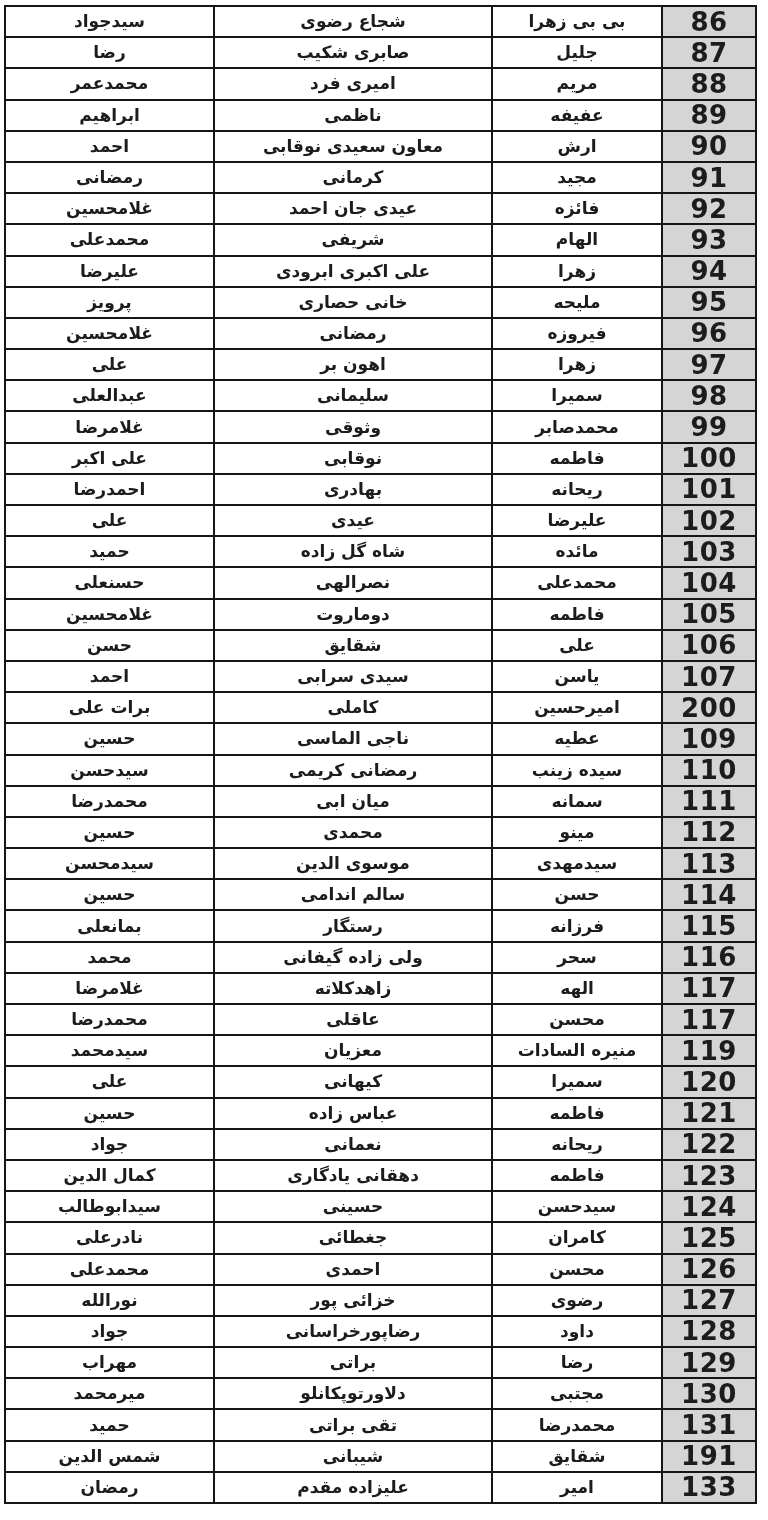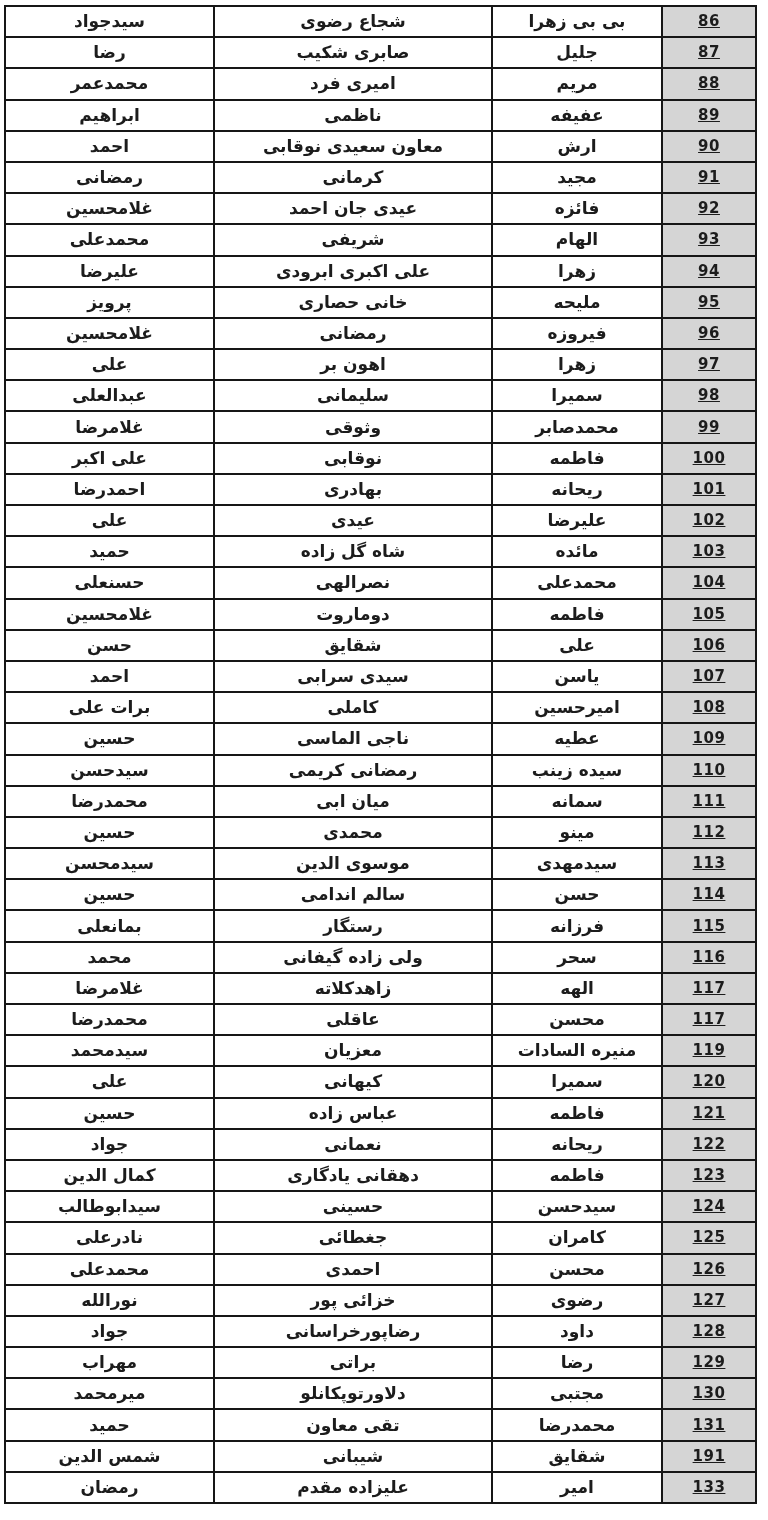"86" .cell.num { font-size: 15px -> 26px; text-decoration: underline -> none }
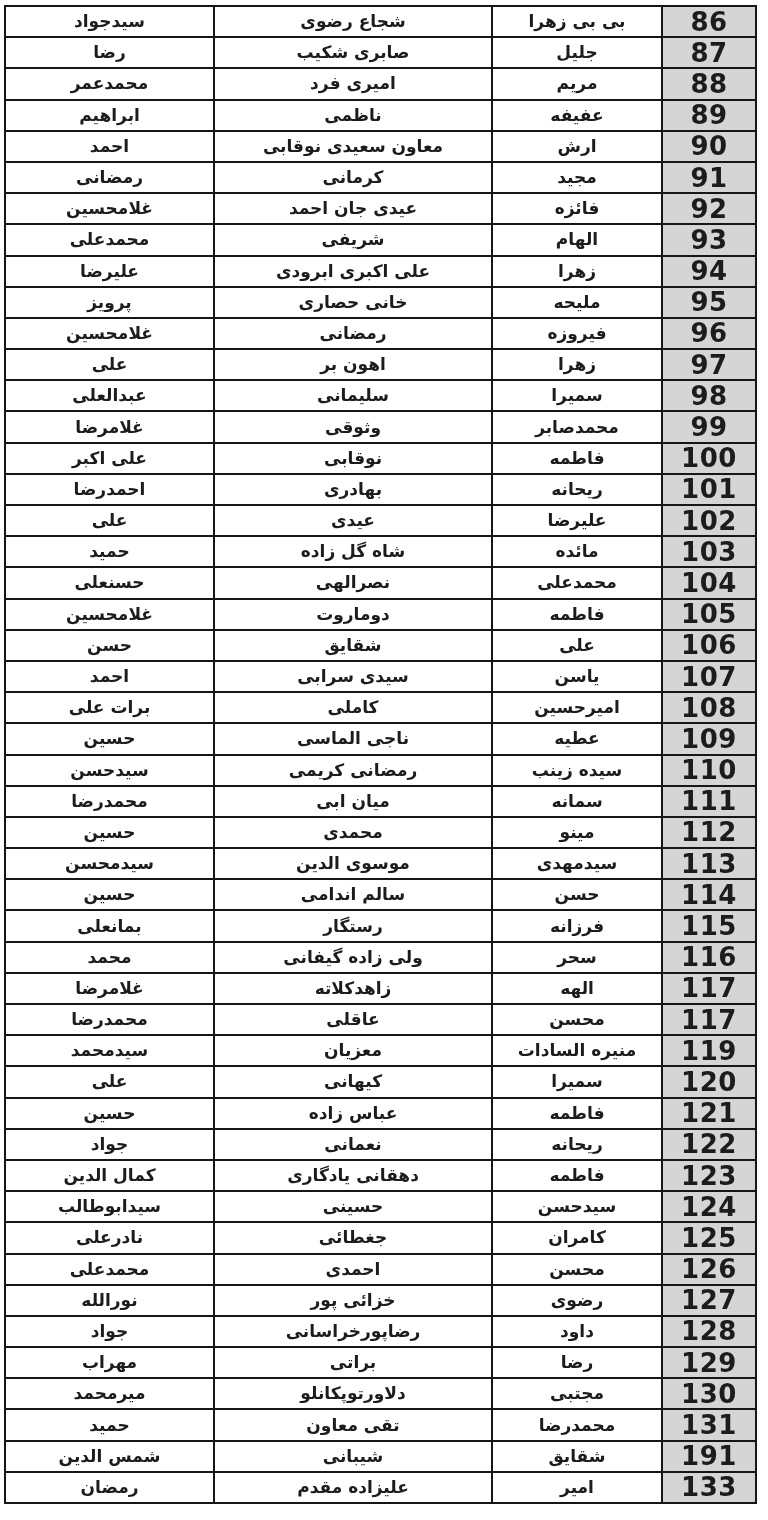"108" div.cell { text: 108 -> 200 }
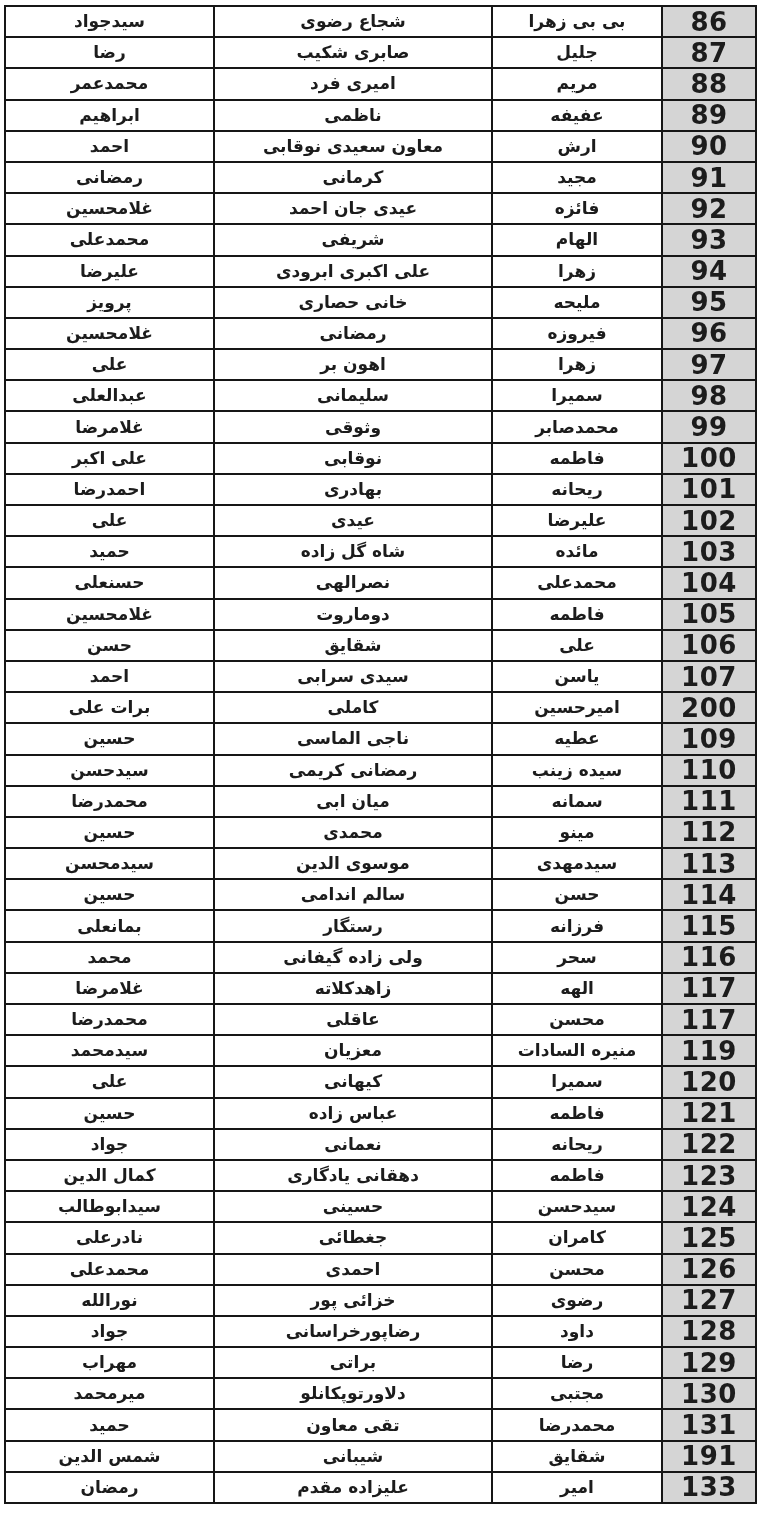"تقی معاون" div.cell { text: معاون -> براتی }
